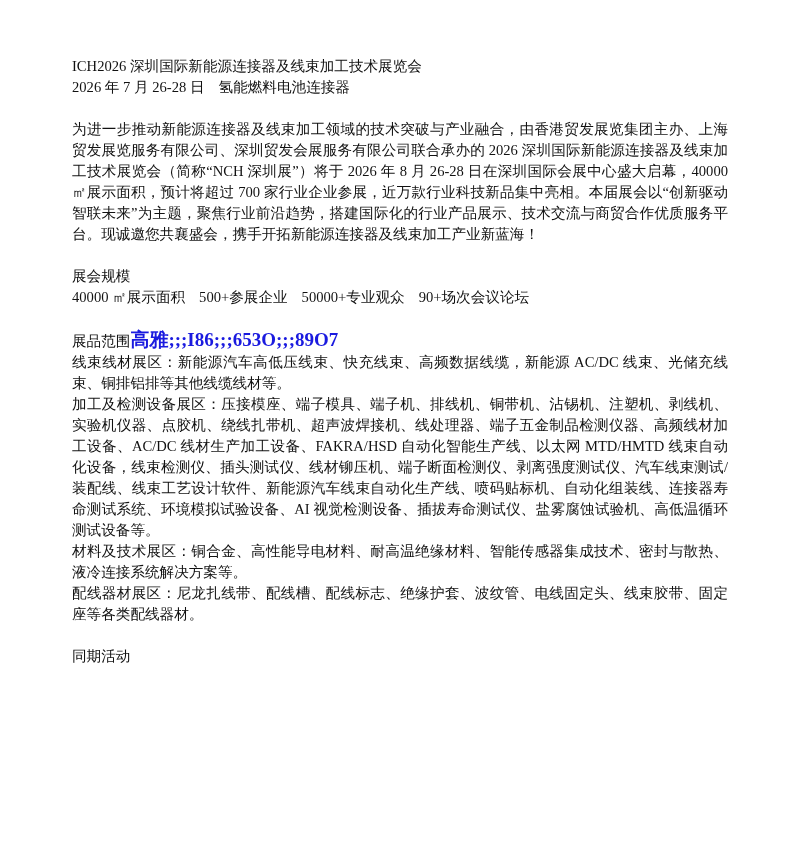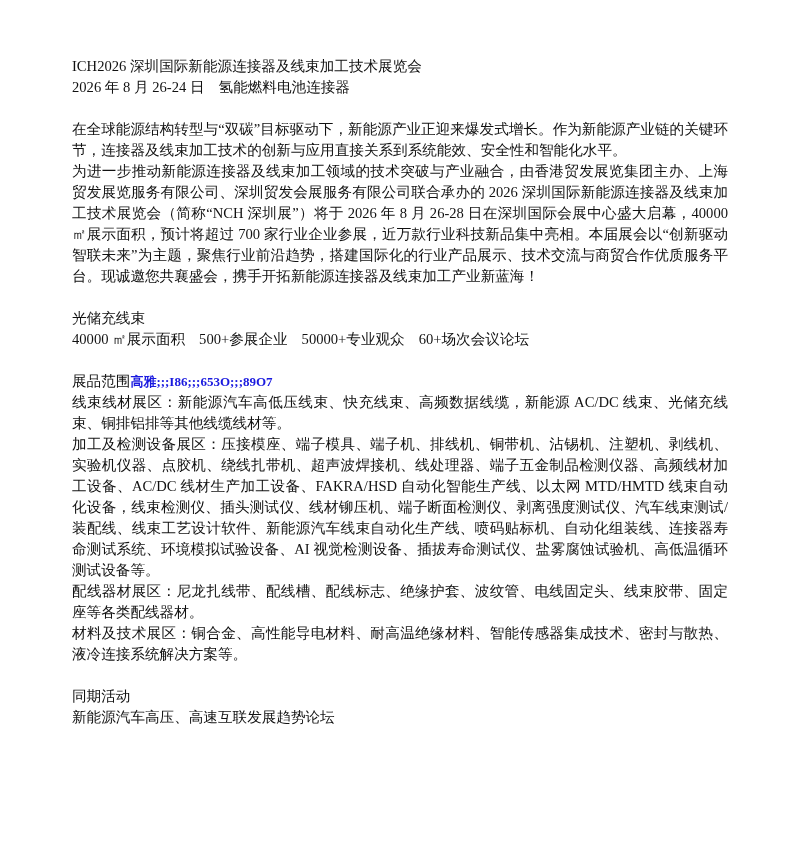"2026 年 8 月 26-24" span { text: 8 月 26-24 -> 7 月 26-28 }
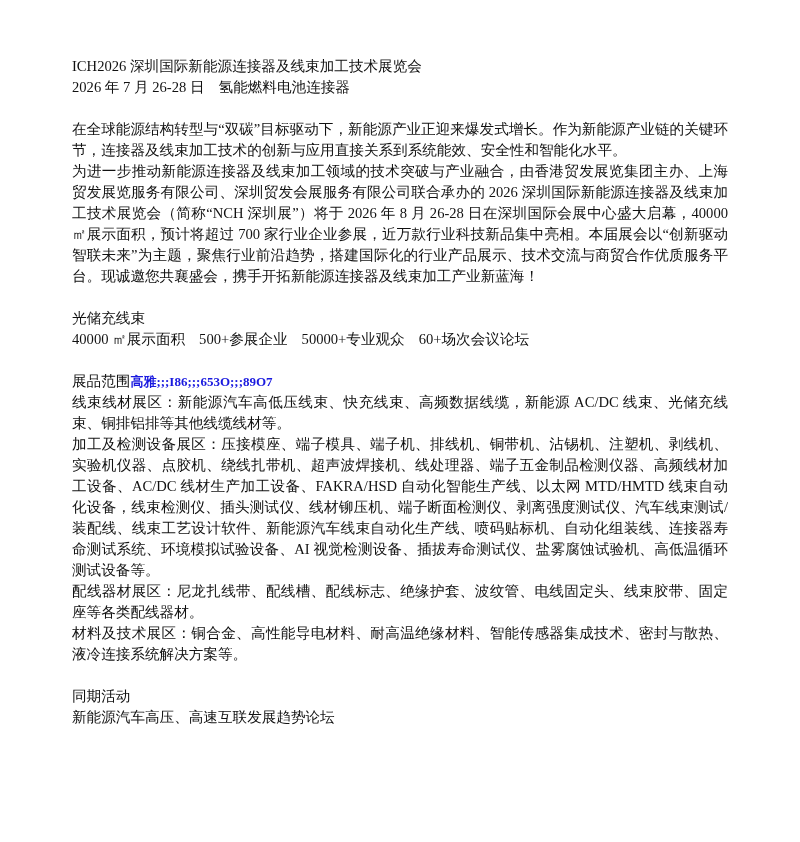"在全球能源结构转型与“双碳”目标驱动下，新能源产业正迎来爆发式增长。作为新能源产" span.para { html: <span>在全球能源结构转型与“双碳”目标驱动下，新能源产业正迎来爆发式增长。作为新能源产业链的关键环节，连接器及线束加工技术的创新与应用直接关系到系统能效、安全性和智能化水平。</span> -> none }
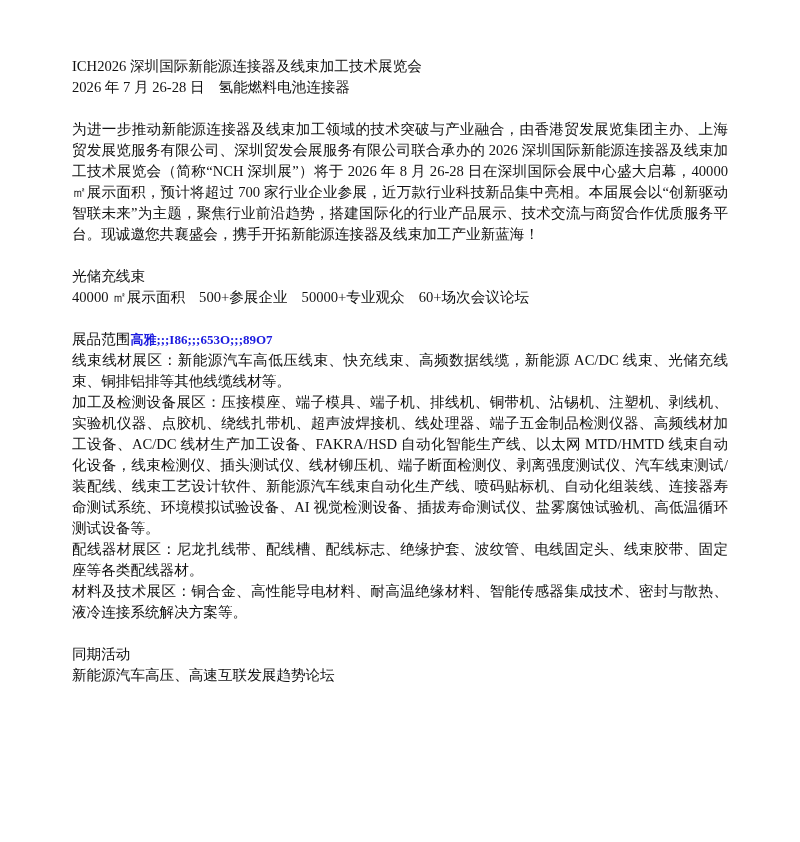"光储充线束" span.line { text: 光储充线束 -> 展会规模 }
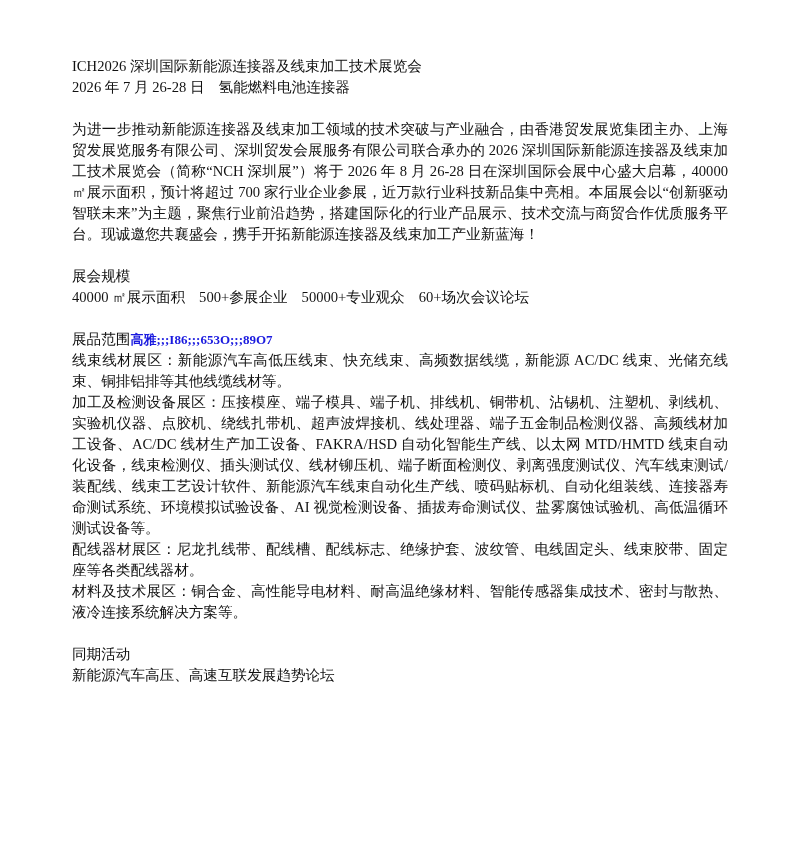"60+场次会议论坛" span { text: 60+ -> 90+ }
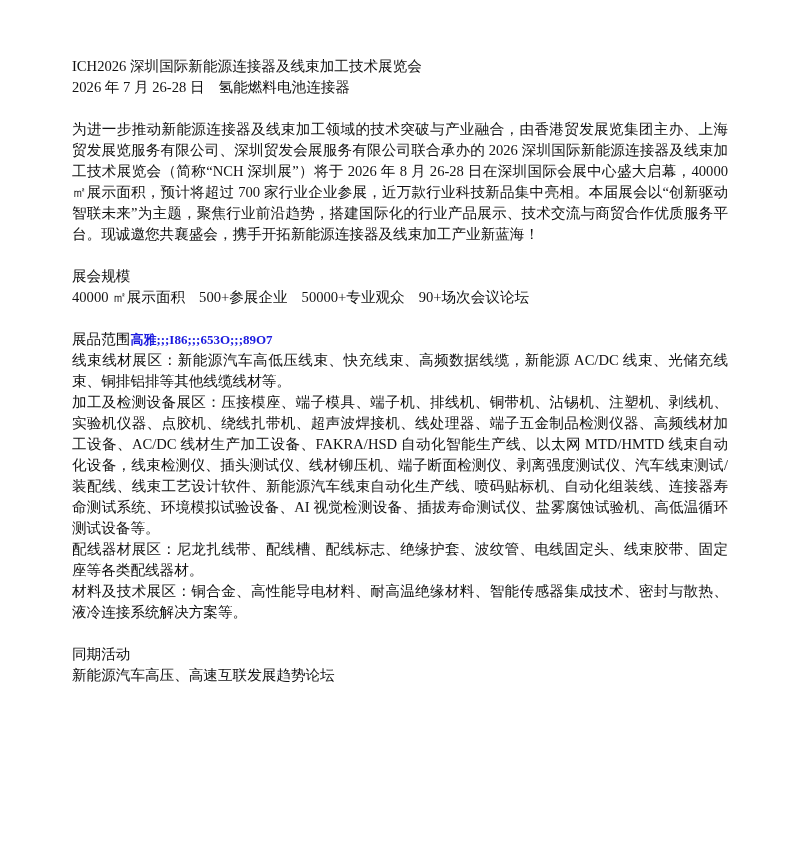"高雅;;;I86;;;653O;;;89O7" .contact { font-size: 13px -> 19px }
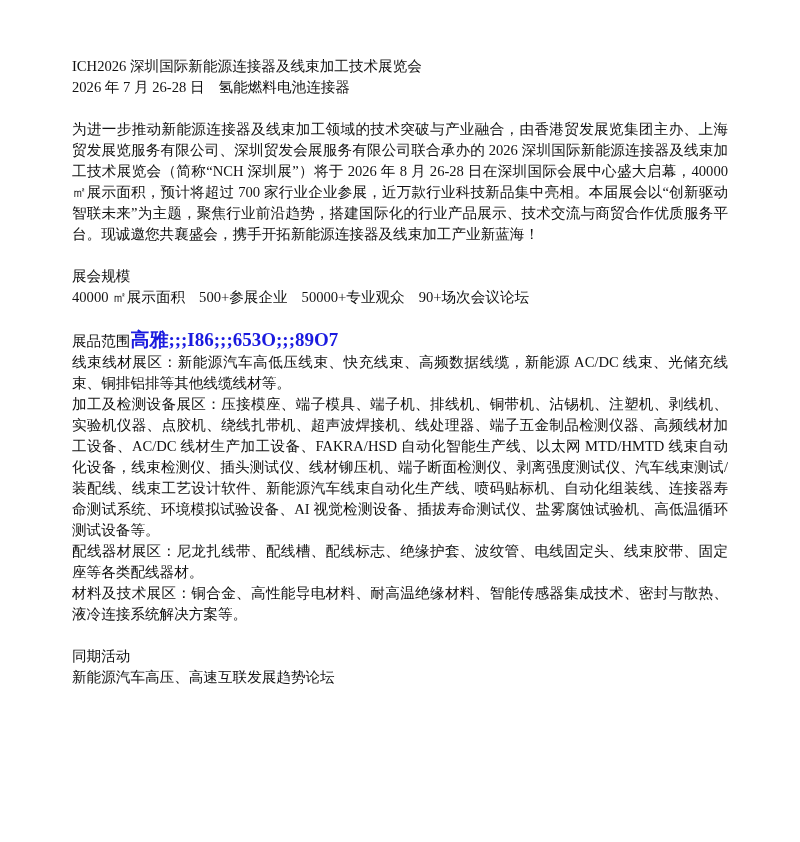"配线器材展区：尼龙扎线带、配线槽、配线标志、绝缘护套、波纹管、电线固定头、线束胶" span.para { order: before "材料及技术展区：铜合金、高性能导电材料、耐高温绝缘材料、智能传感器集成技术、密封" -> after "材料及技术展区：铜合金、高性能导电材料、耐高温绝缘材料、智能传感器集成技术、密封" }
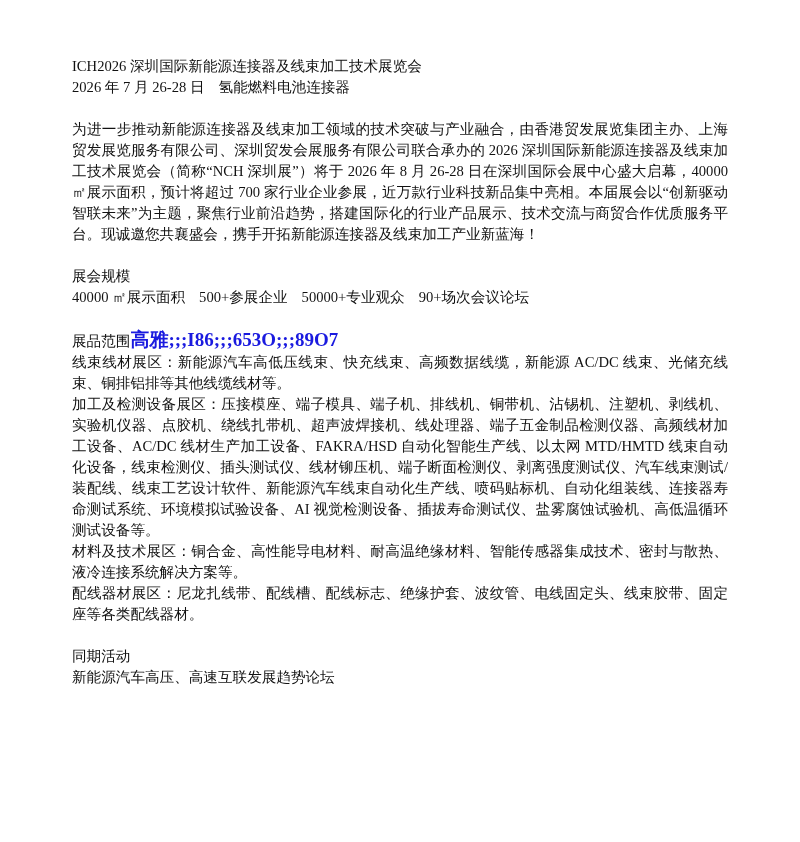"新能源汽车高压、高速互联发展趋势论坛" span.line { html: <span>新能源汽车高压、高速互联发展趋势论坛</span> -> none }
